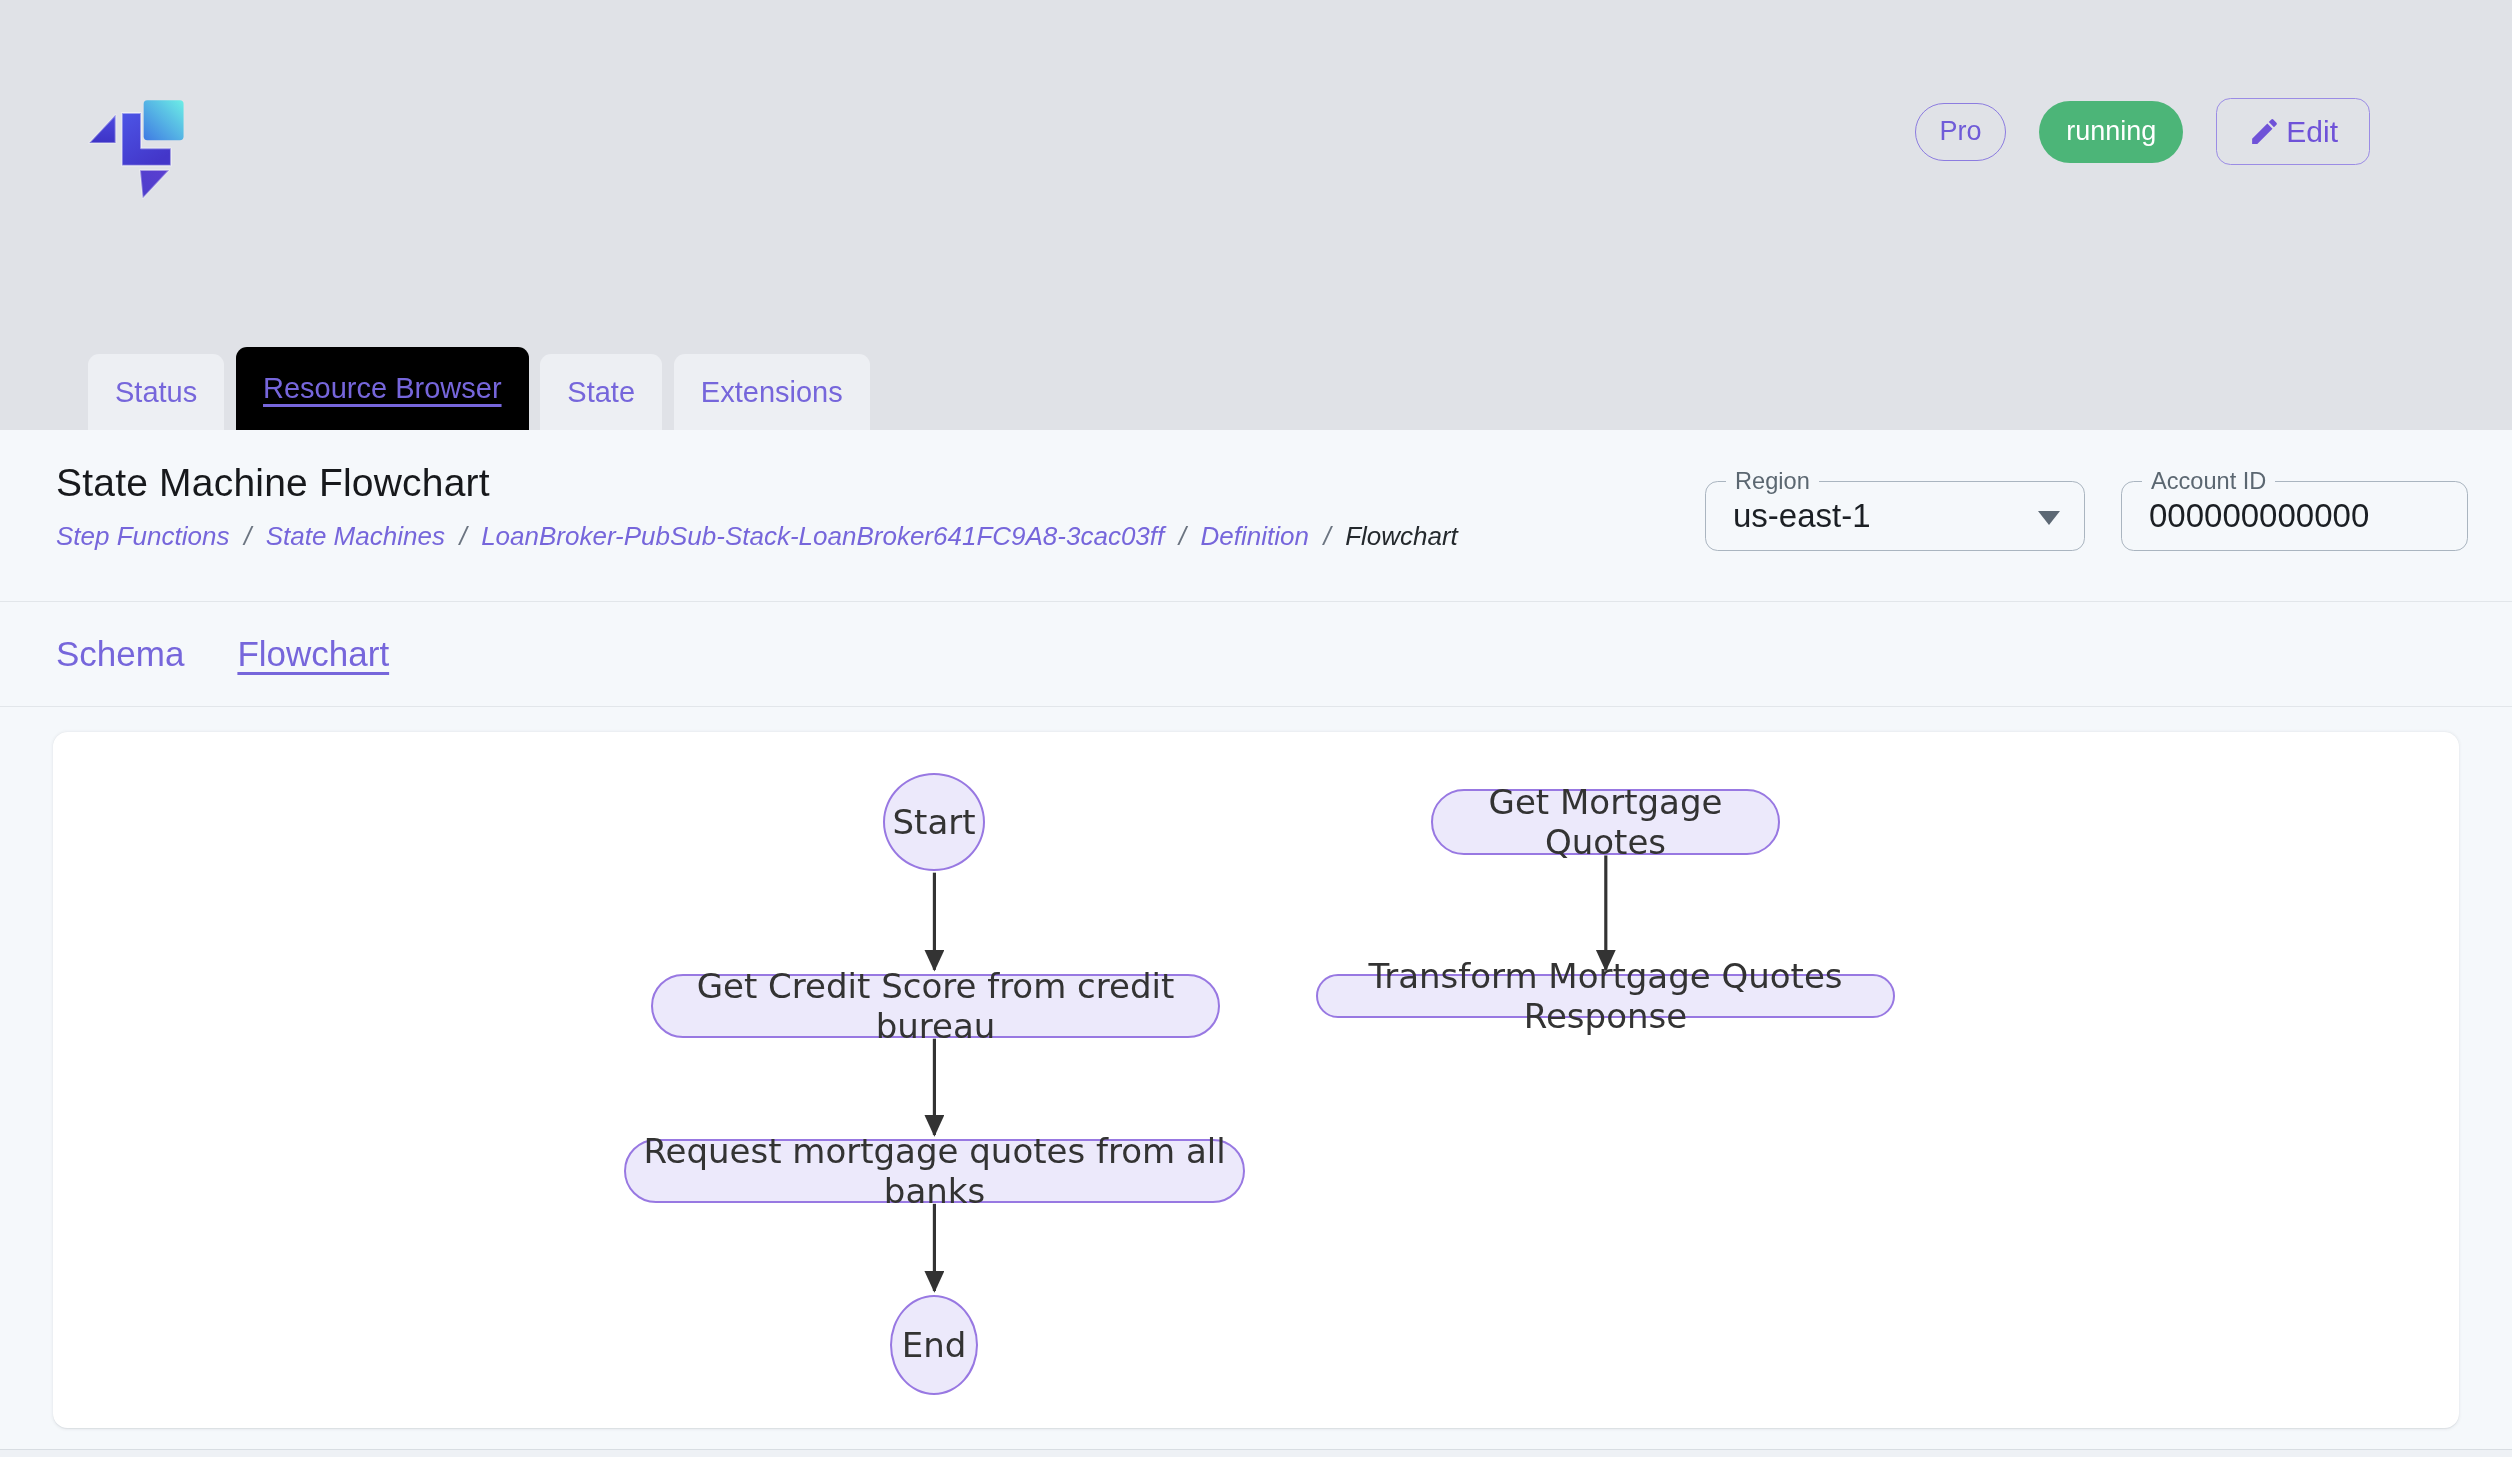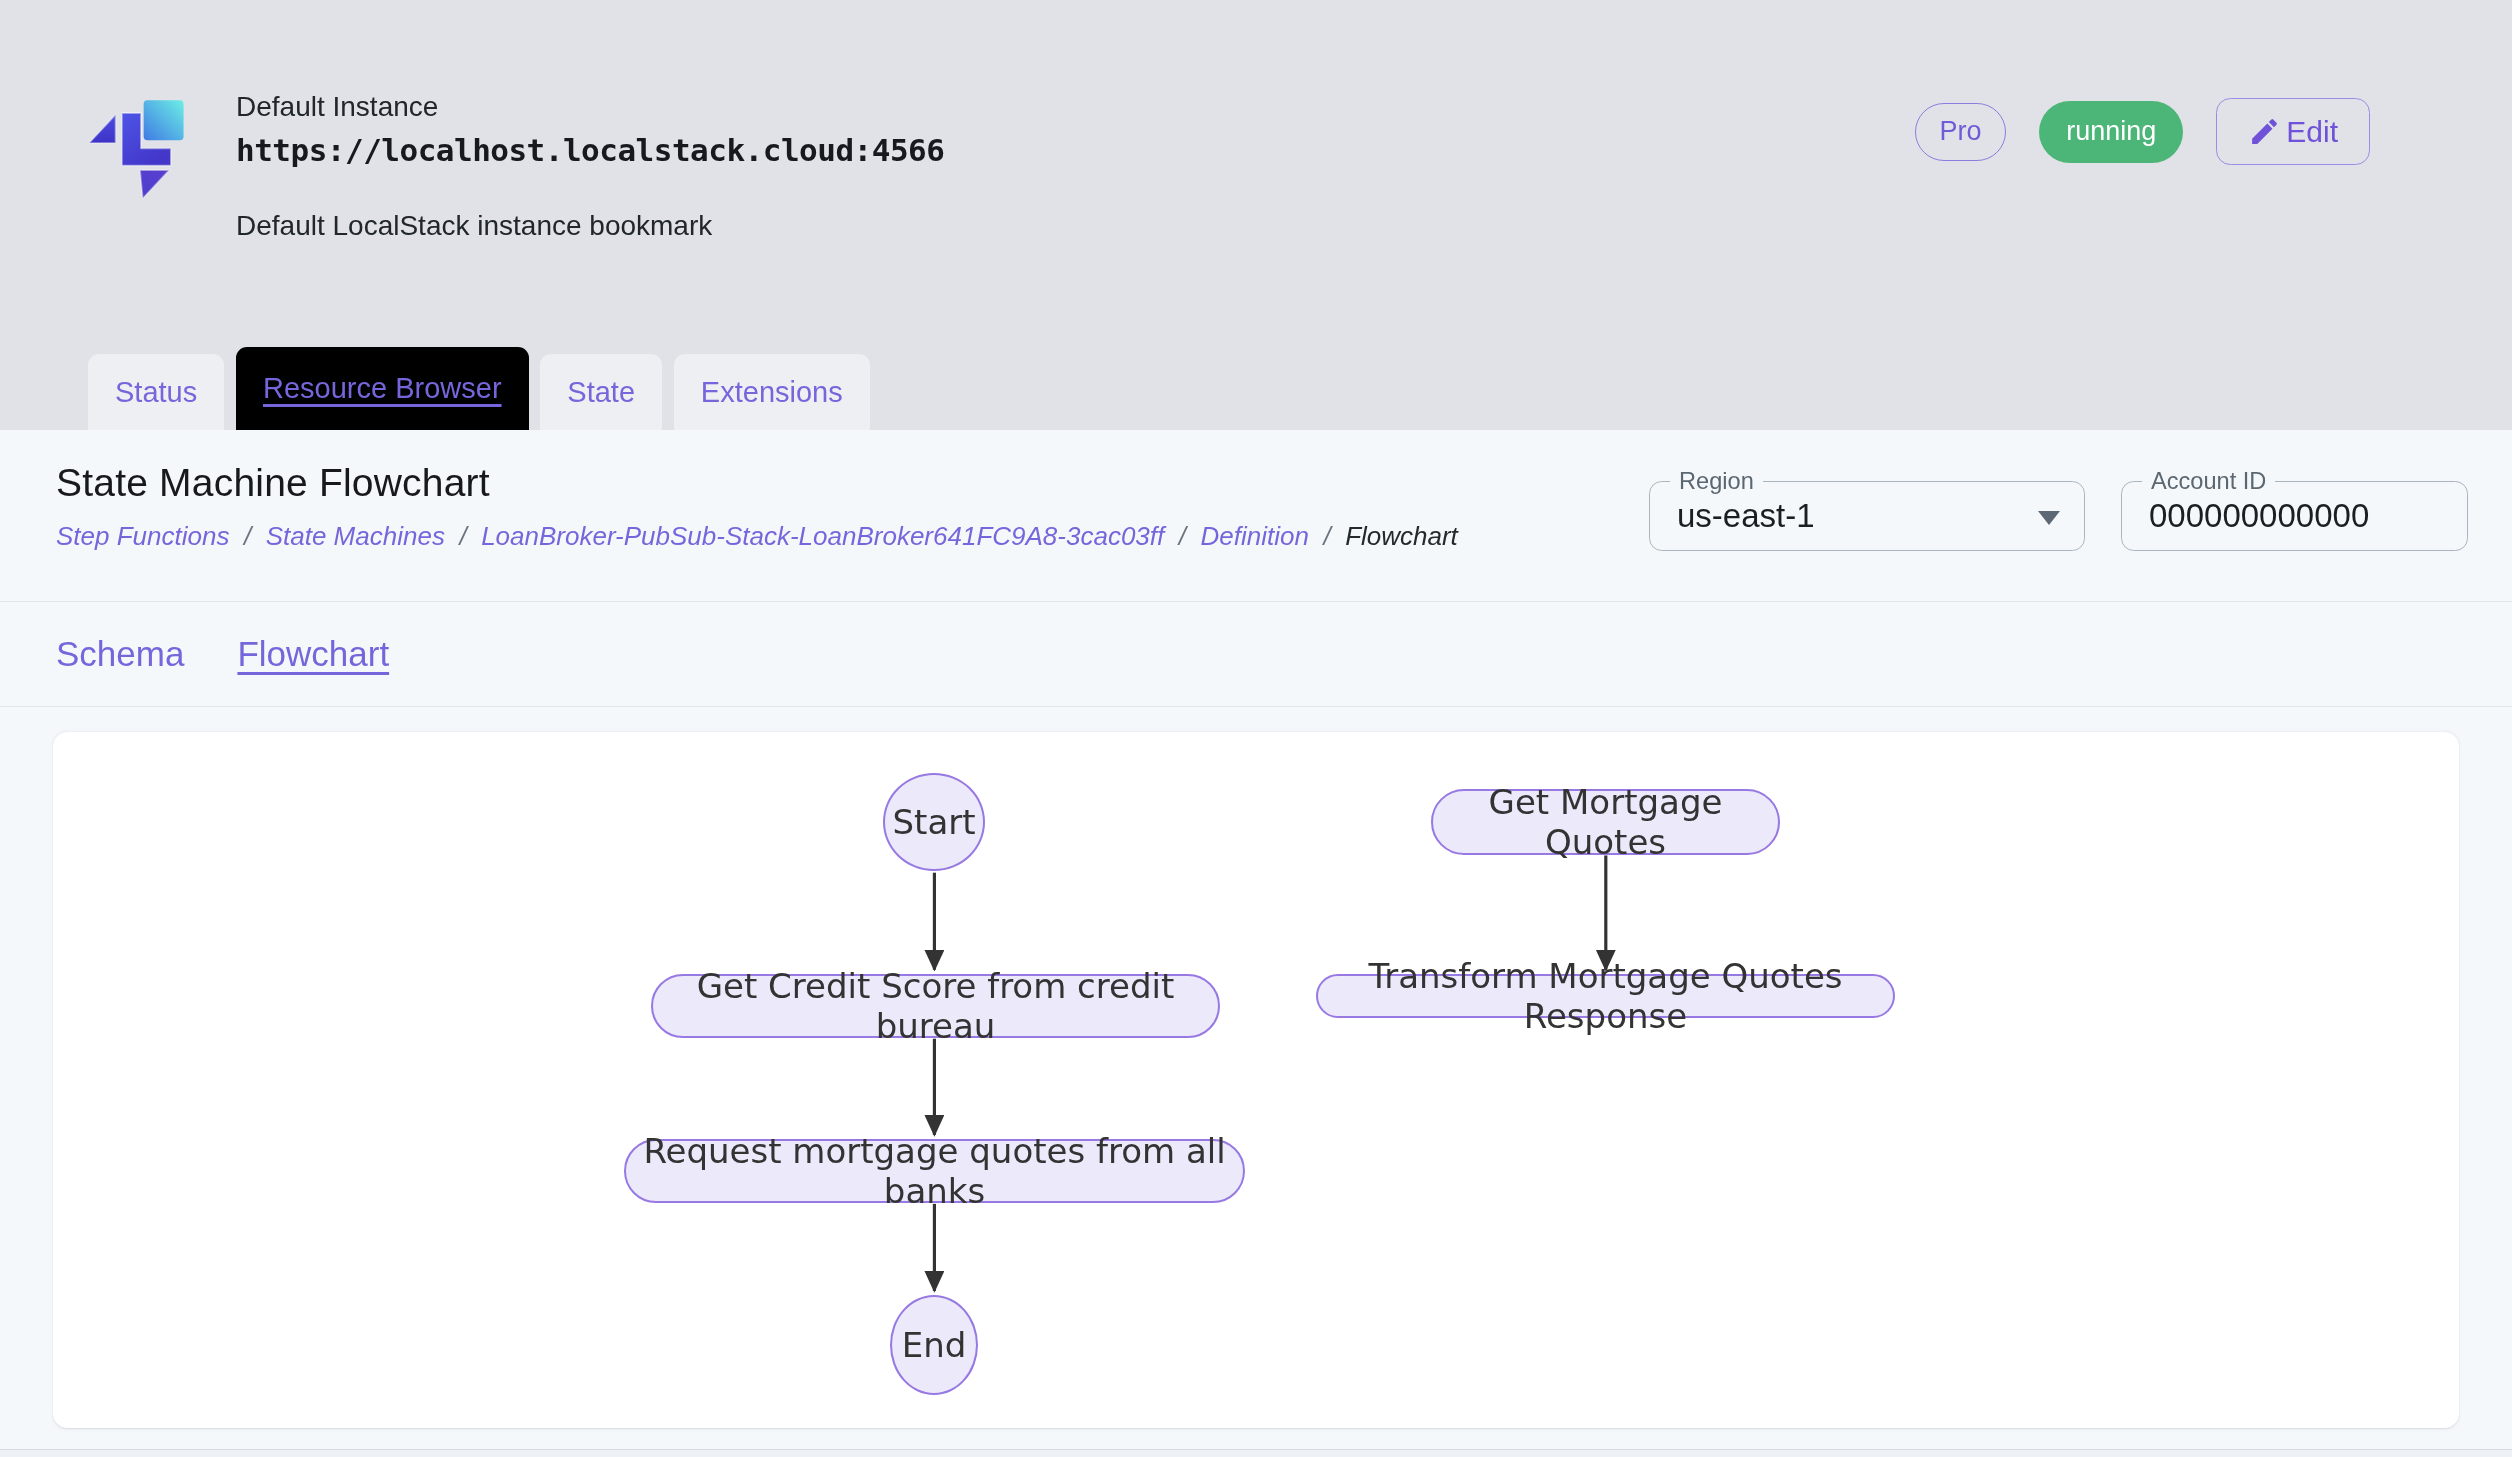"Default Instance" div.instance-meta { html: <div> <div>Default Instance</div> <div>https://localhost.localstack.cloud:4566</div> <div>Default LocalStack instance bookmark</div> </div> -> none }
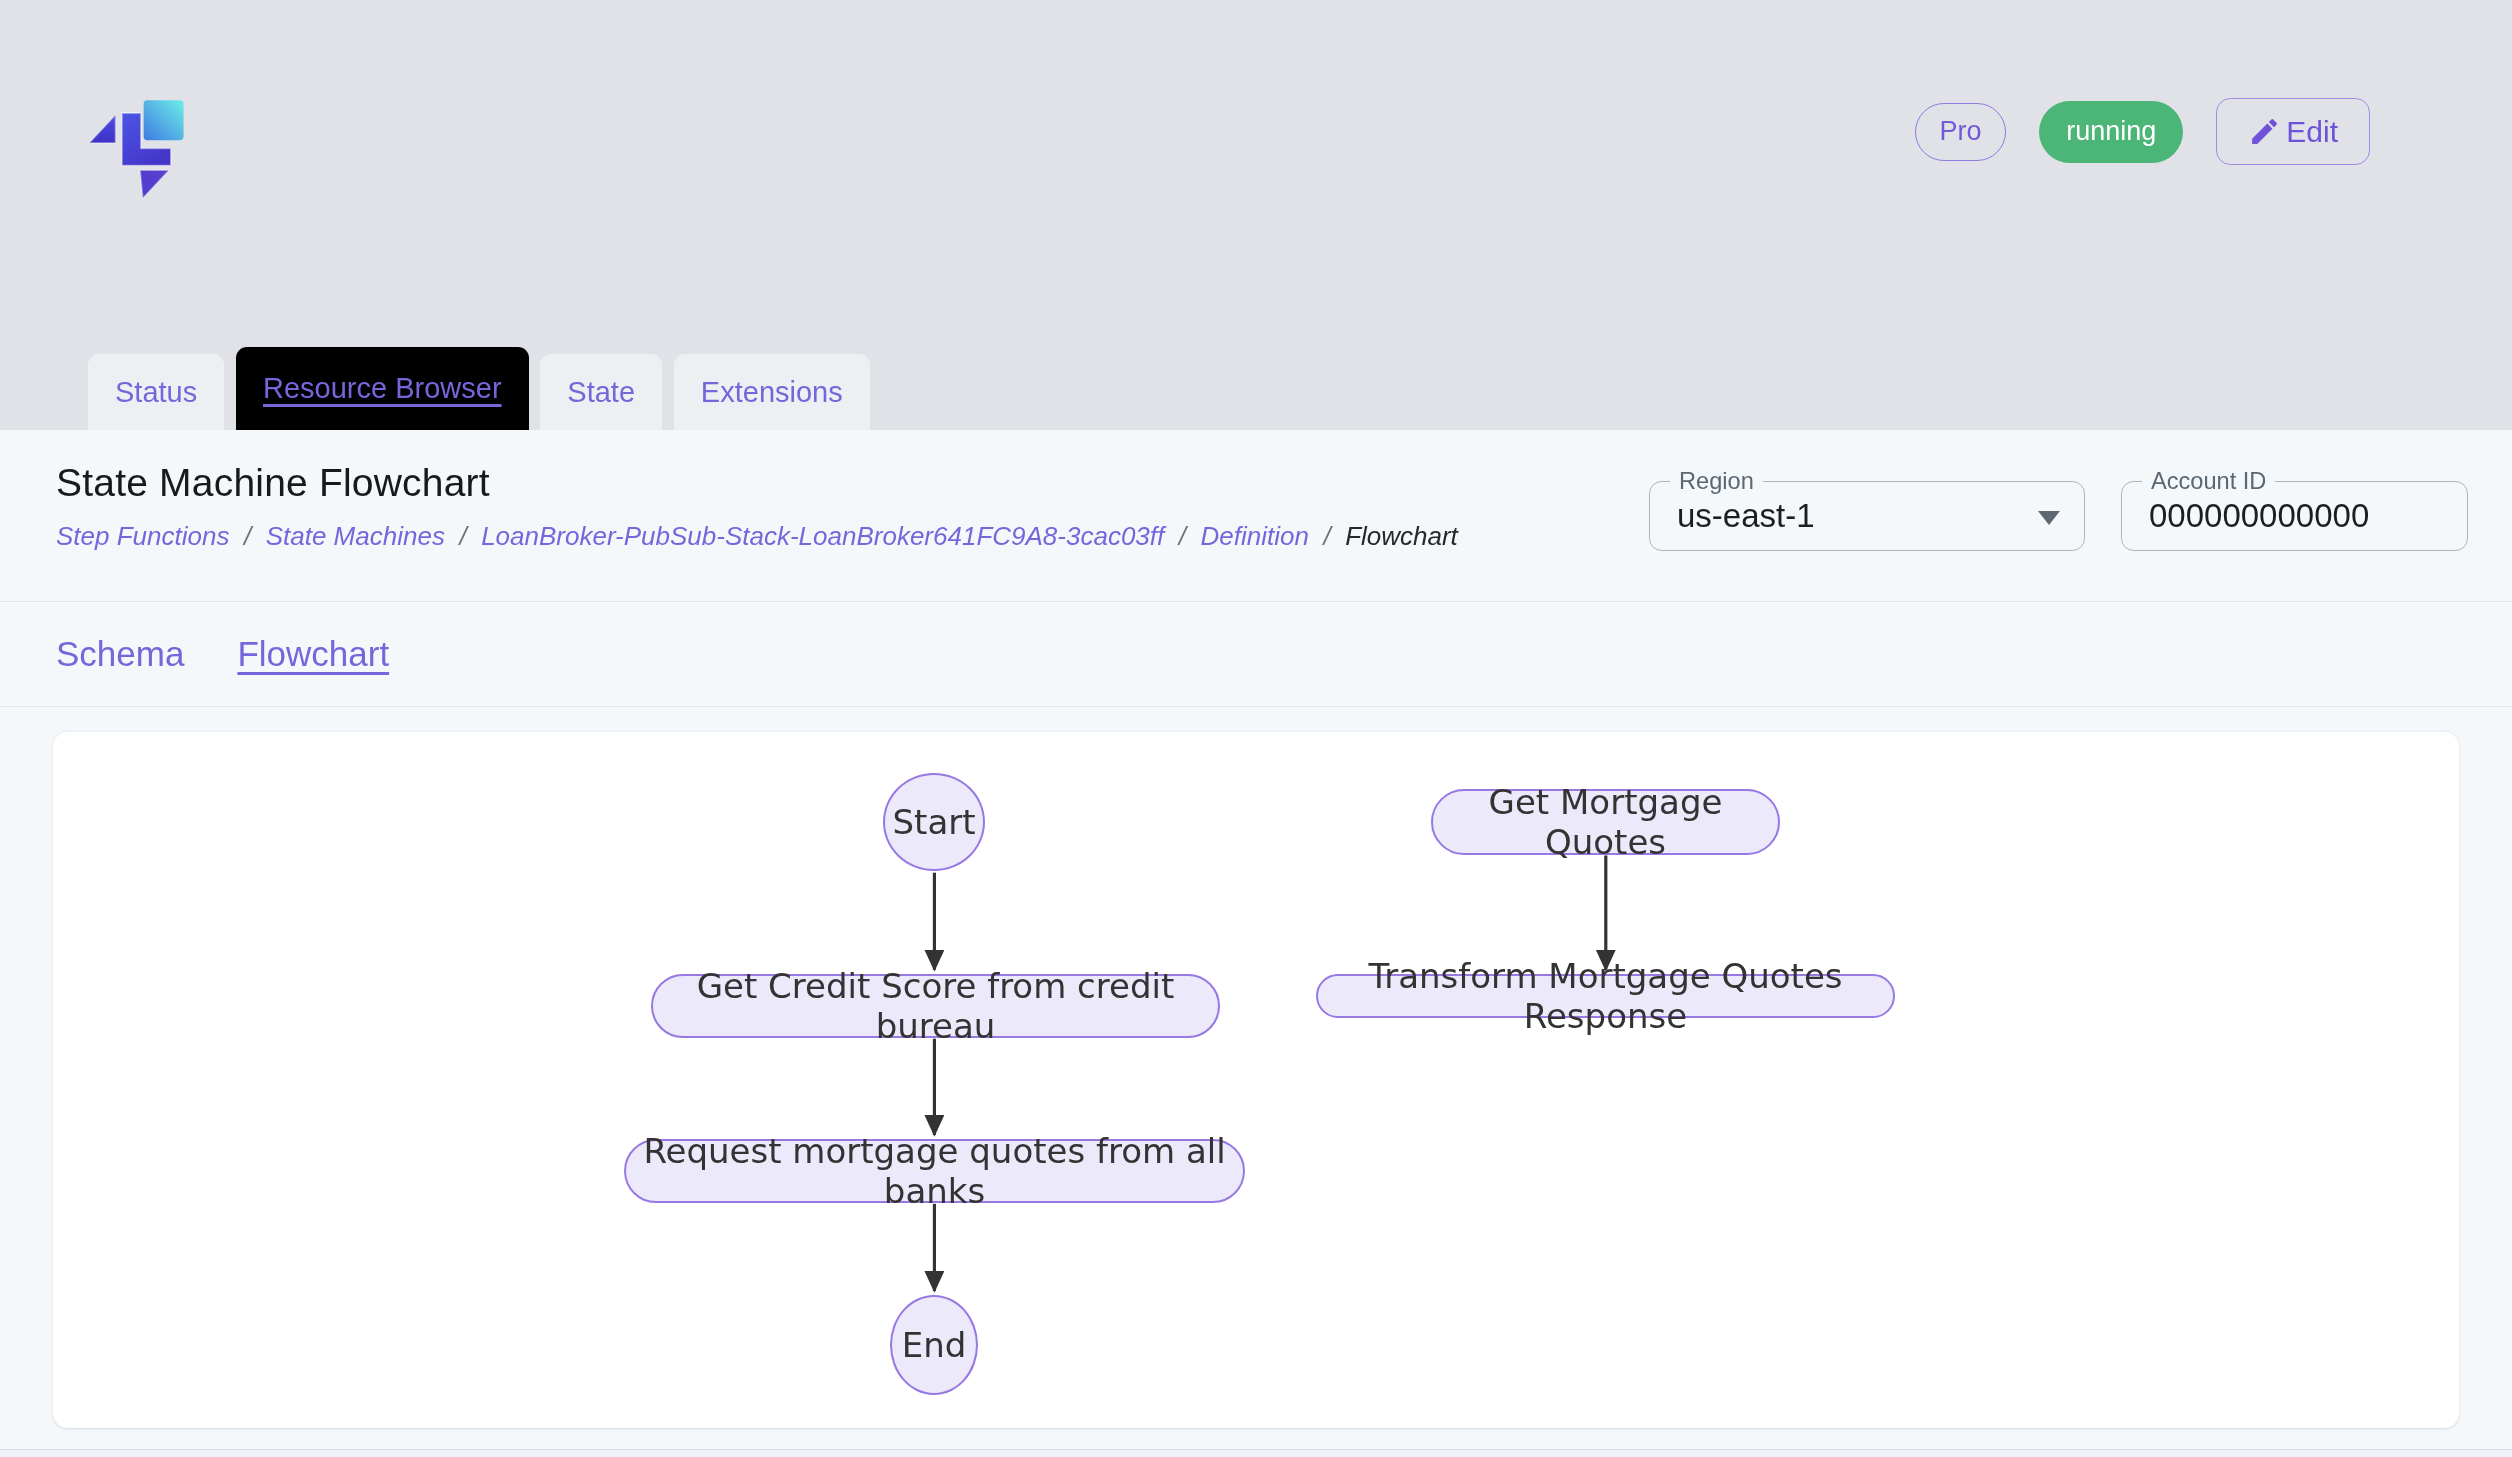"Region" .field.select { width: 436px -> 380px }
